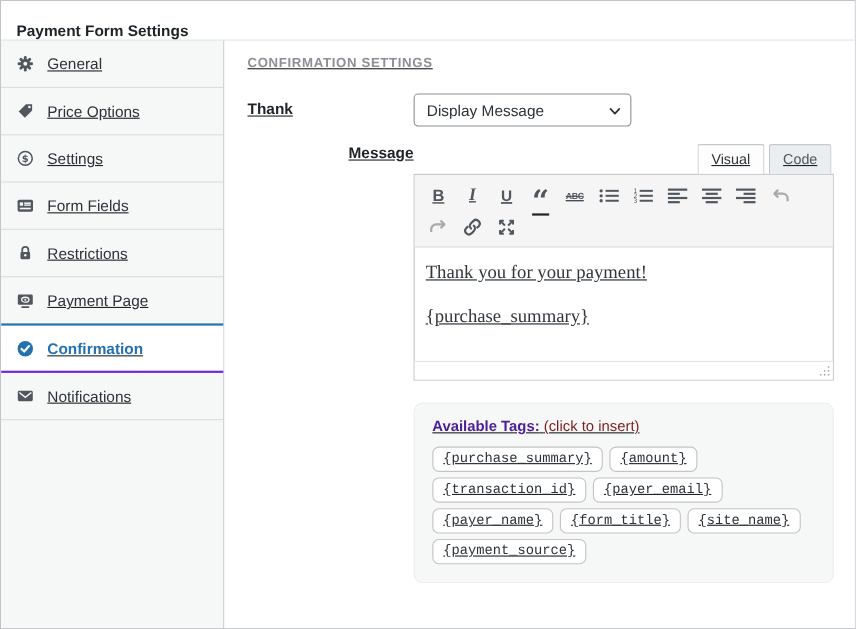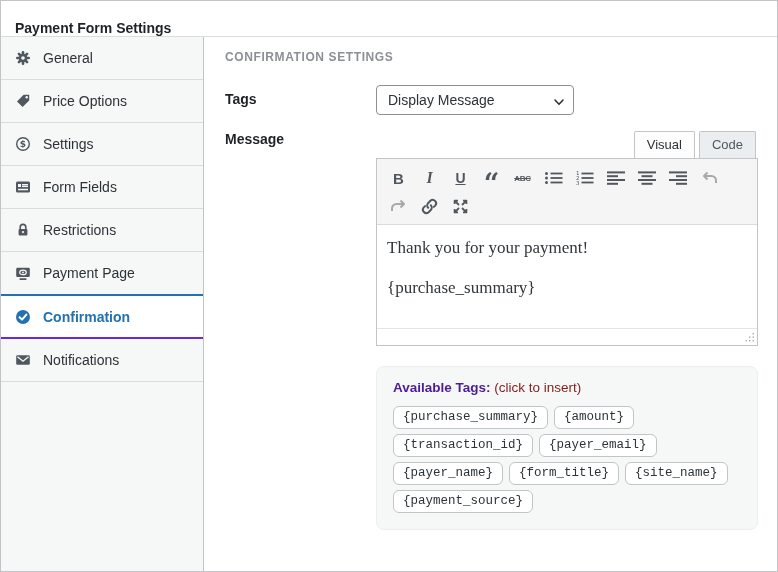"General" .body-wrap { text-decoration: none -> underline }
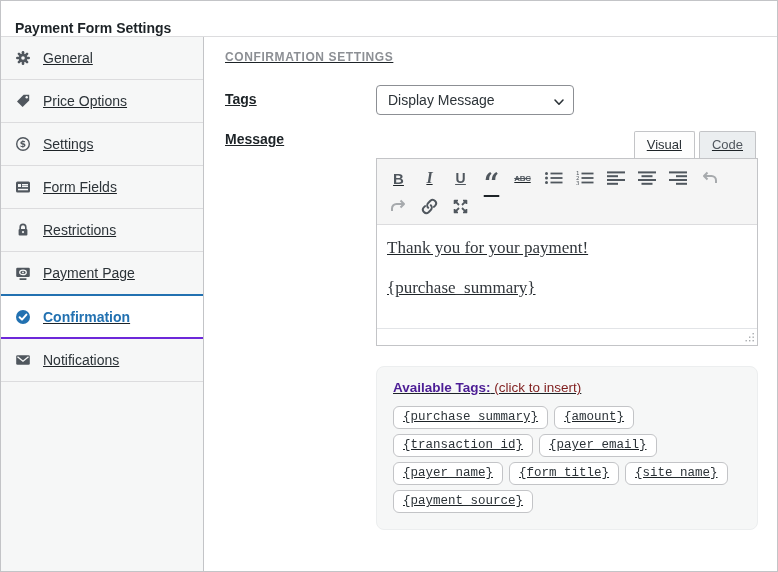"Tags" div.form-label { text: Tags -> Thank }
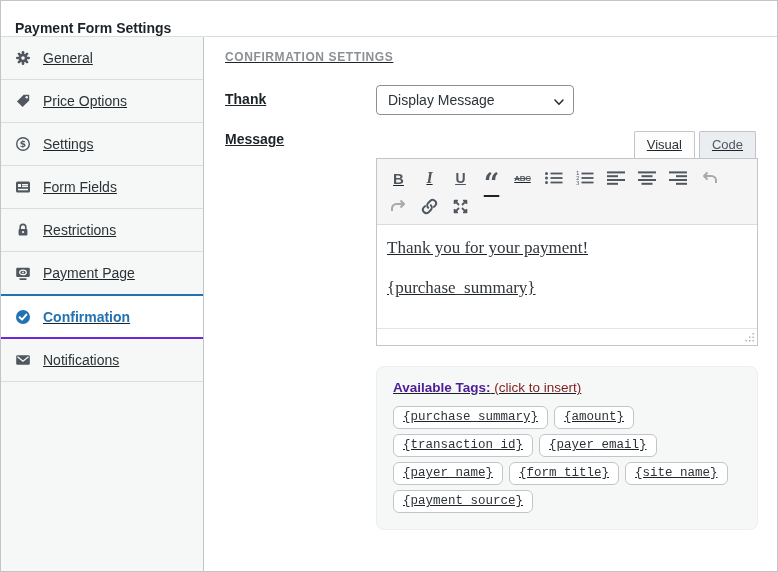"Message" div.form-label { text-align: none -> right }
